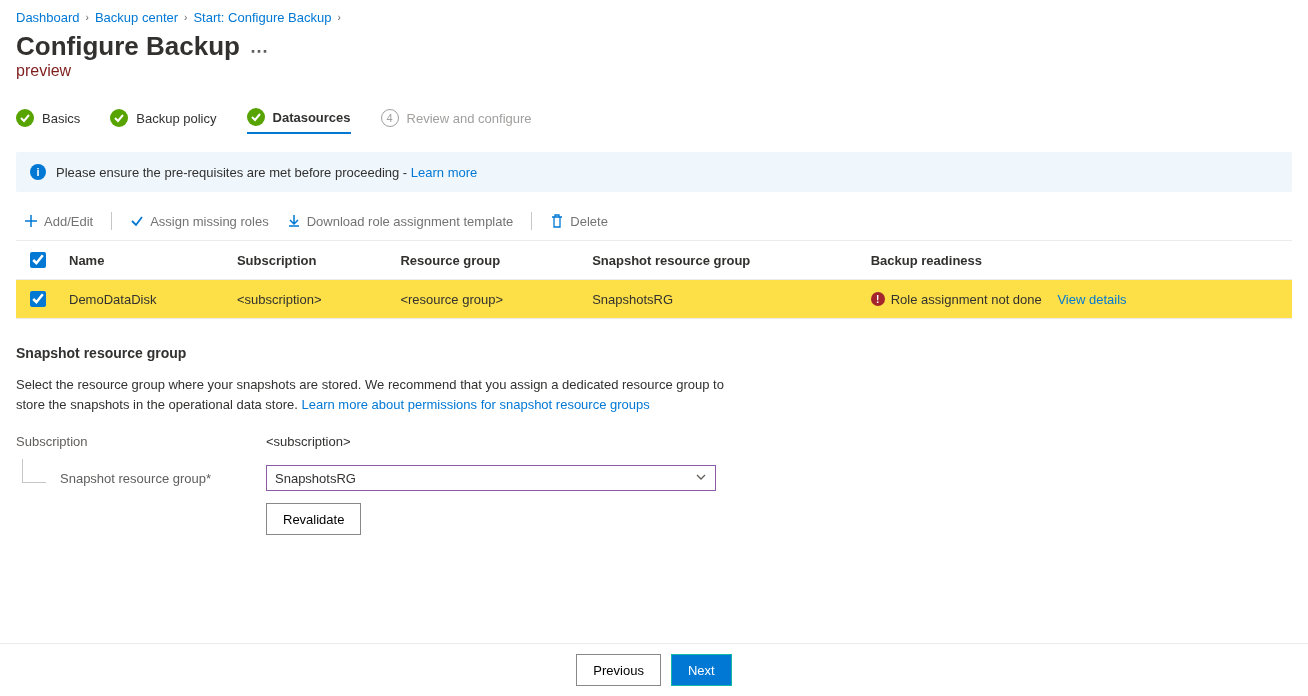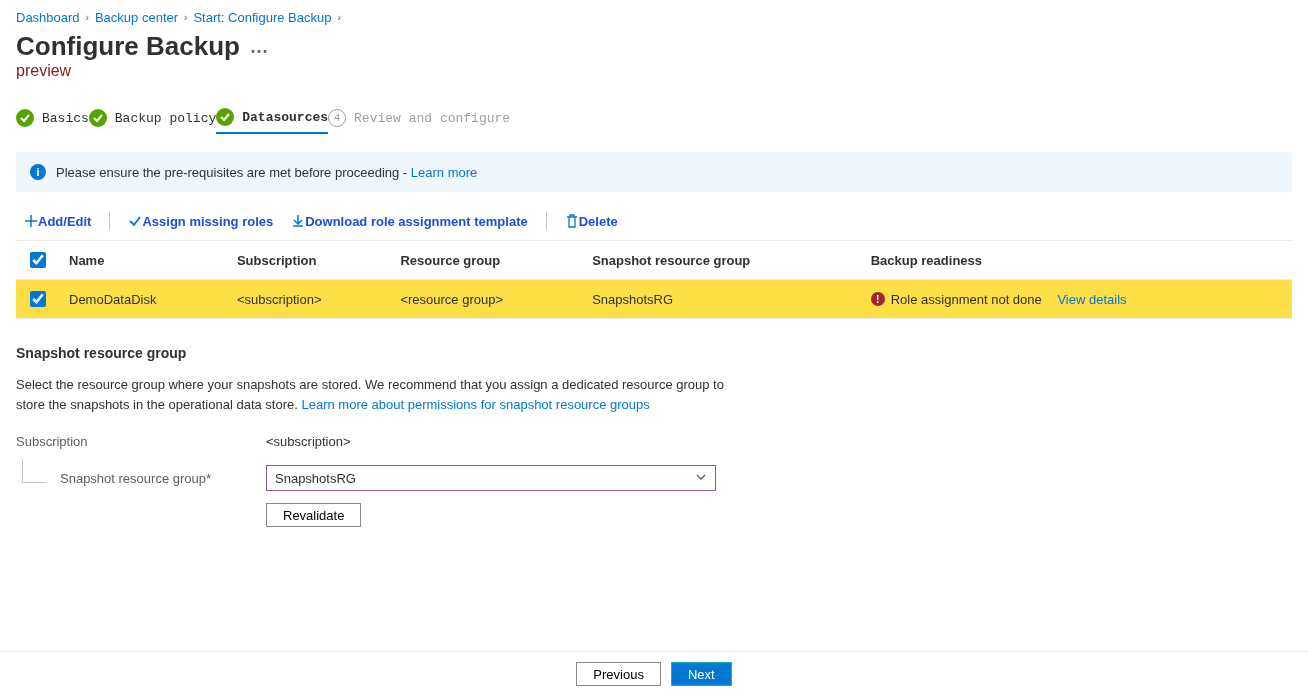"Basics" .steps { font-family: Liberation Mono, monospace -> none; gap: none -> 30px }
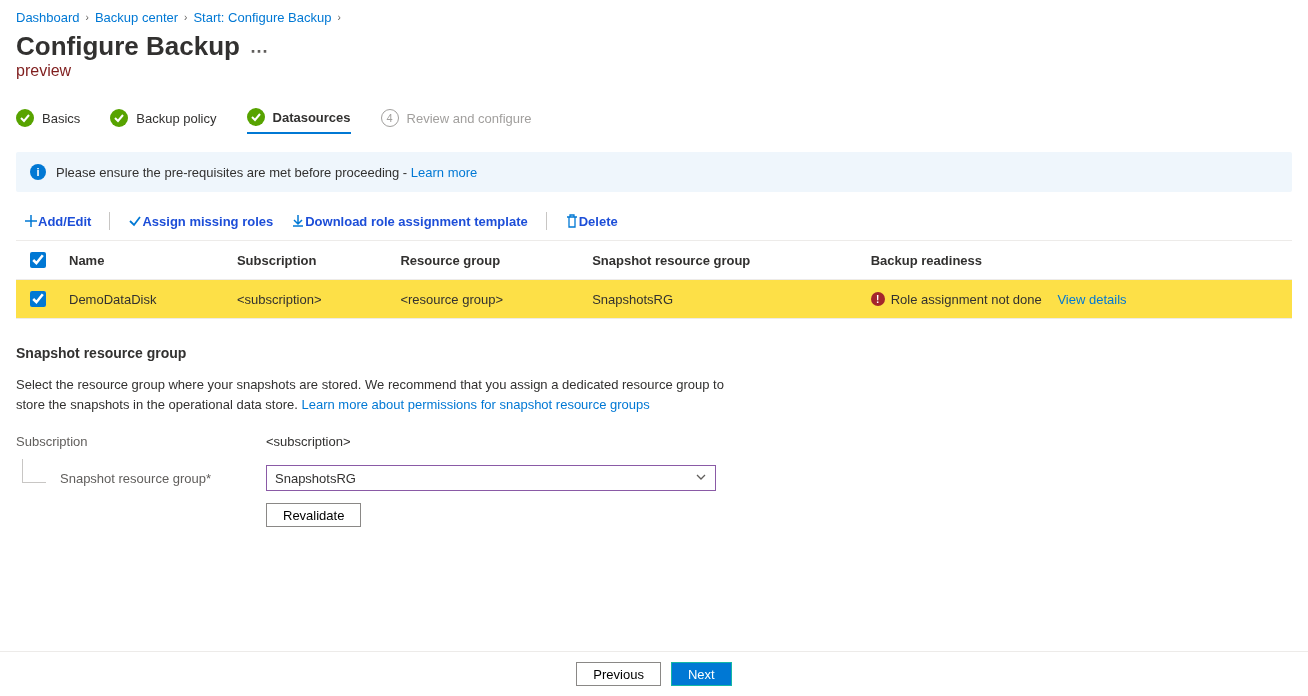"Add/Edit" .toolbar .btn { color: #1d4ed8 -> #737373; font-weight: bold -> none; gap: none -> 6px }
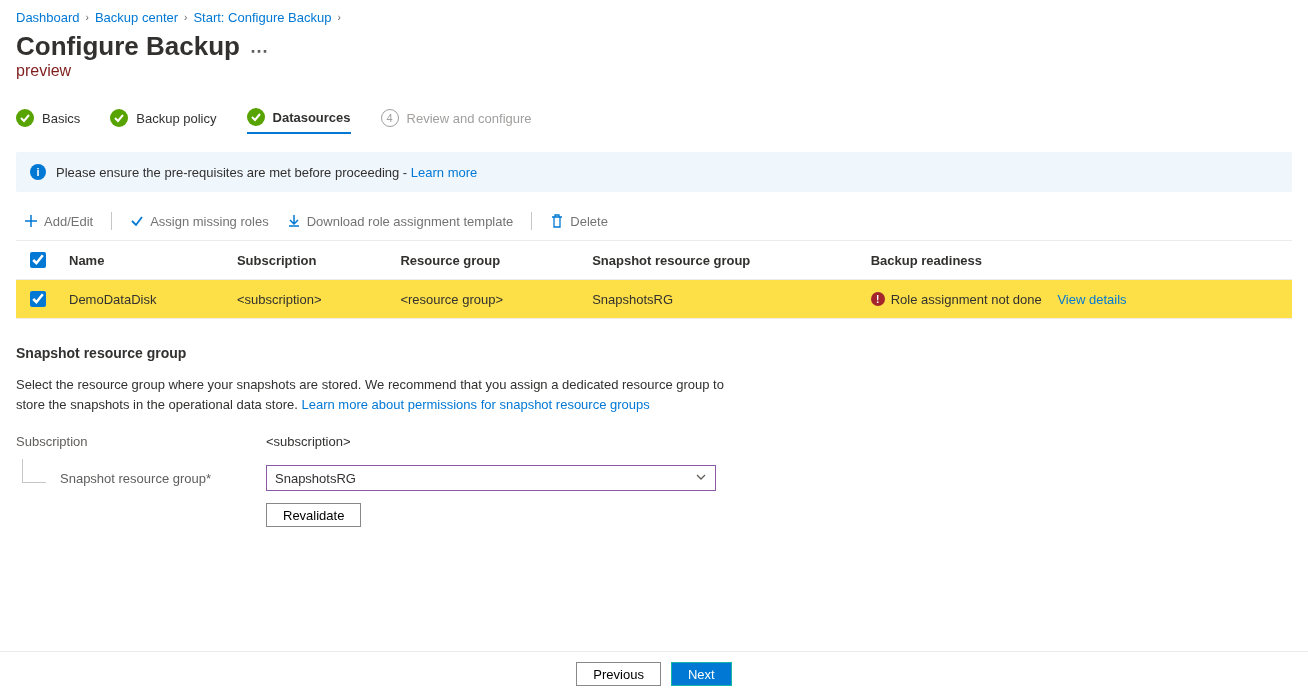"Revalidate" .btn-std { height: 24px -> 32px }
